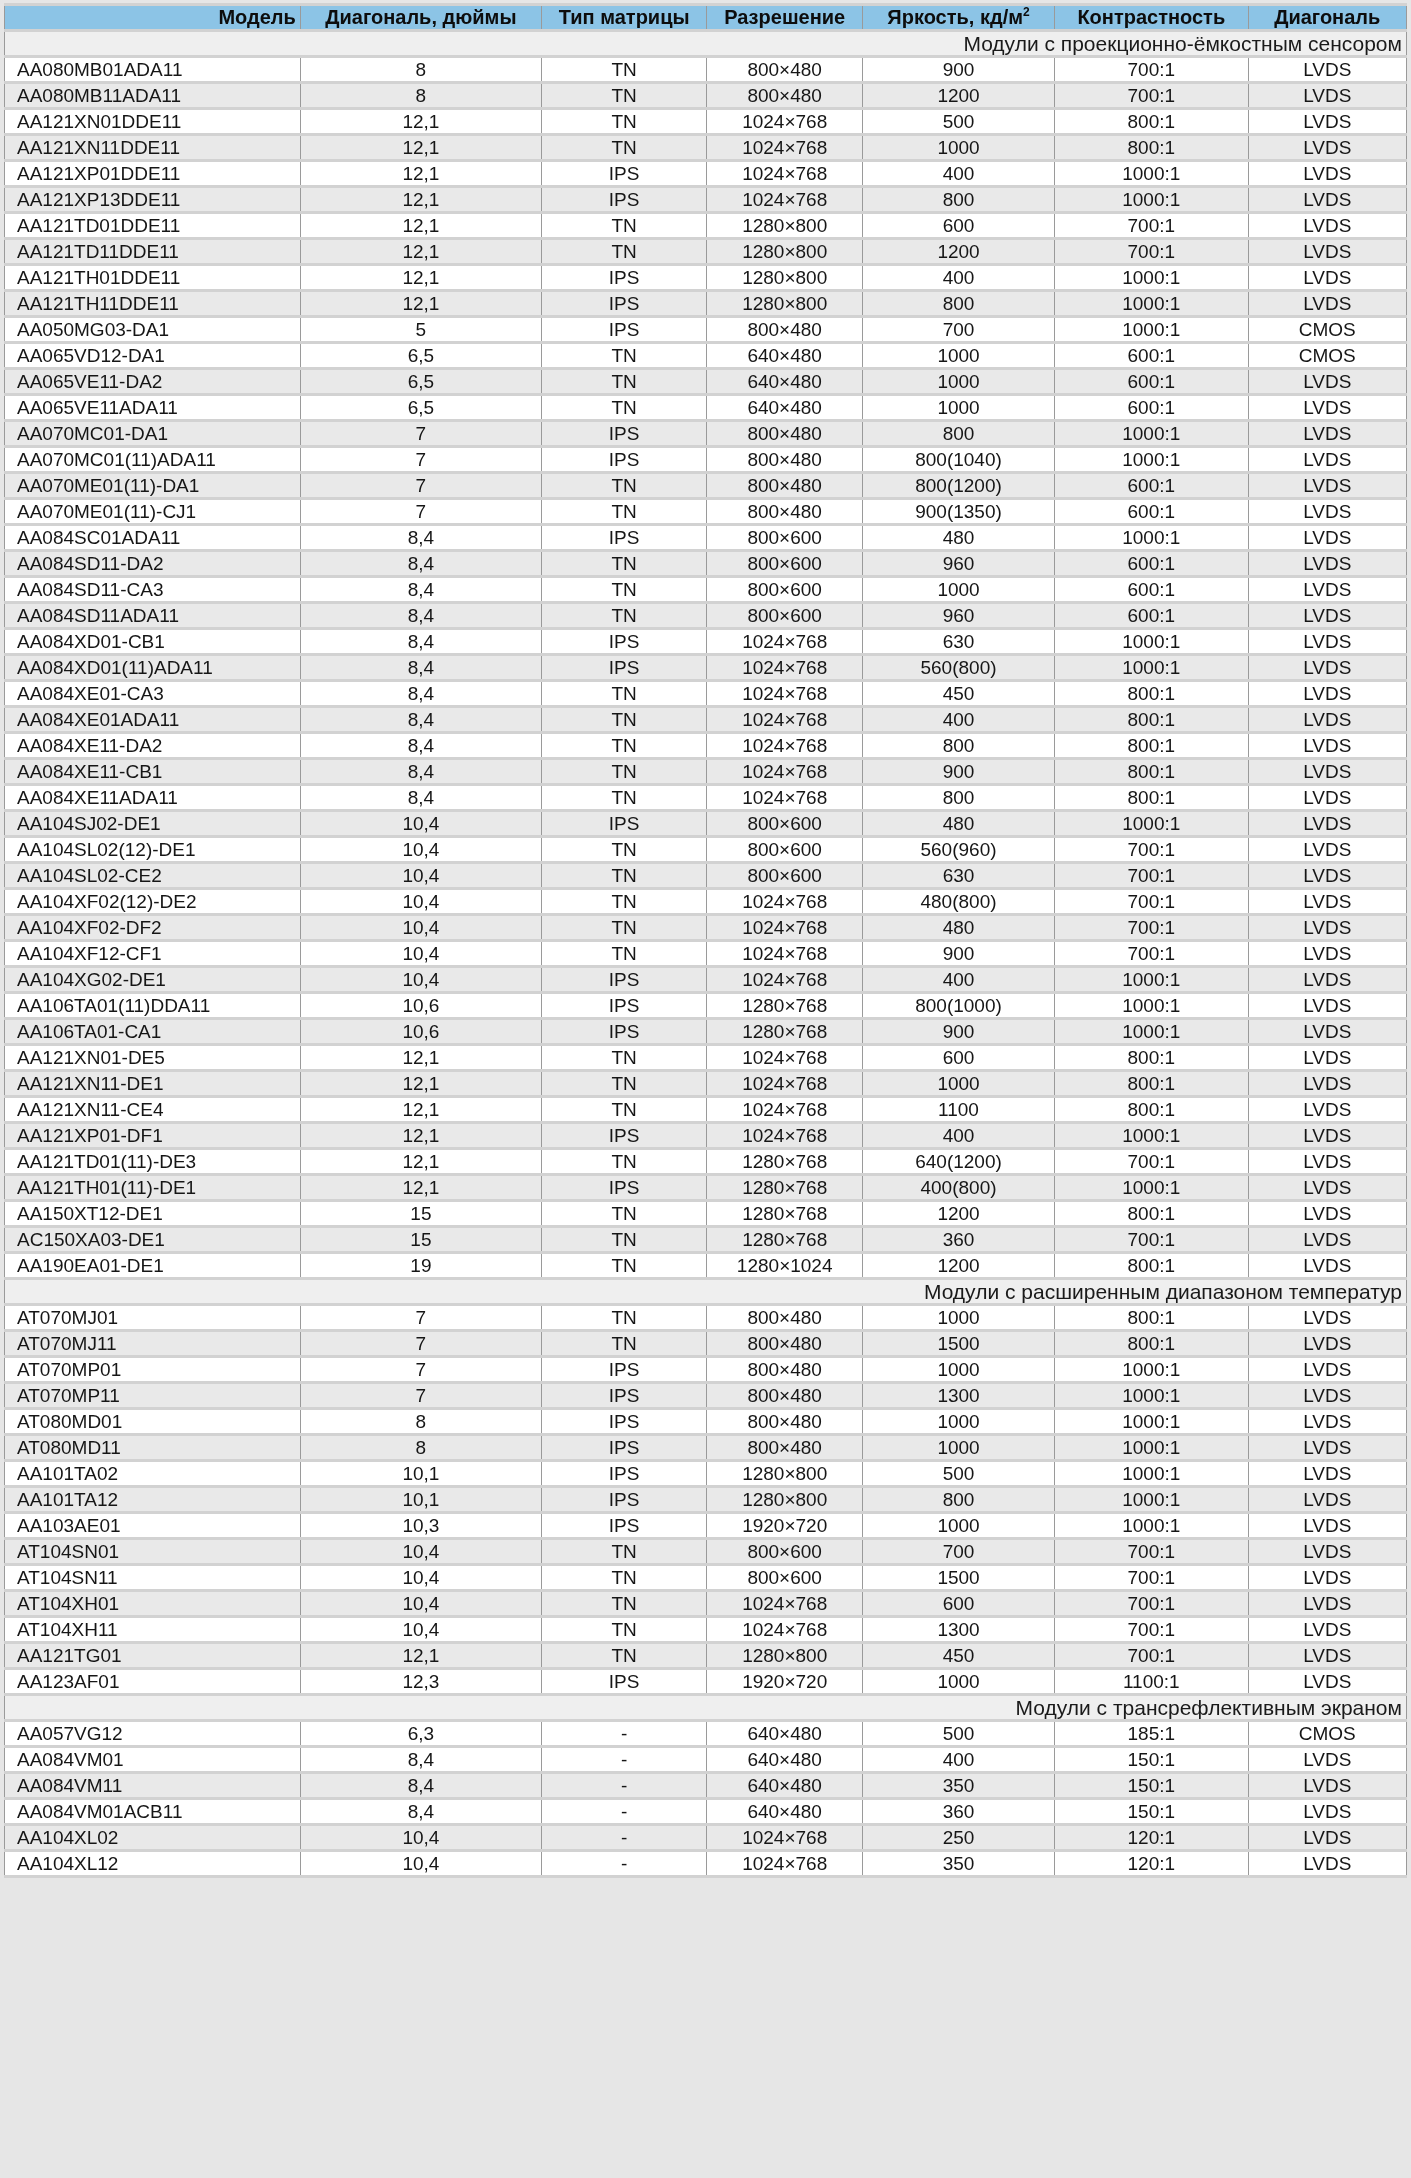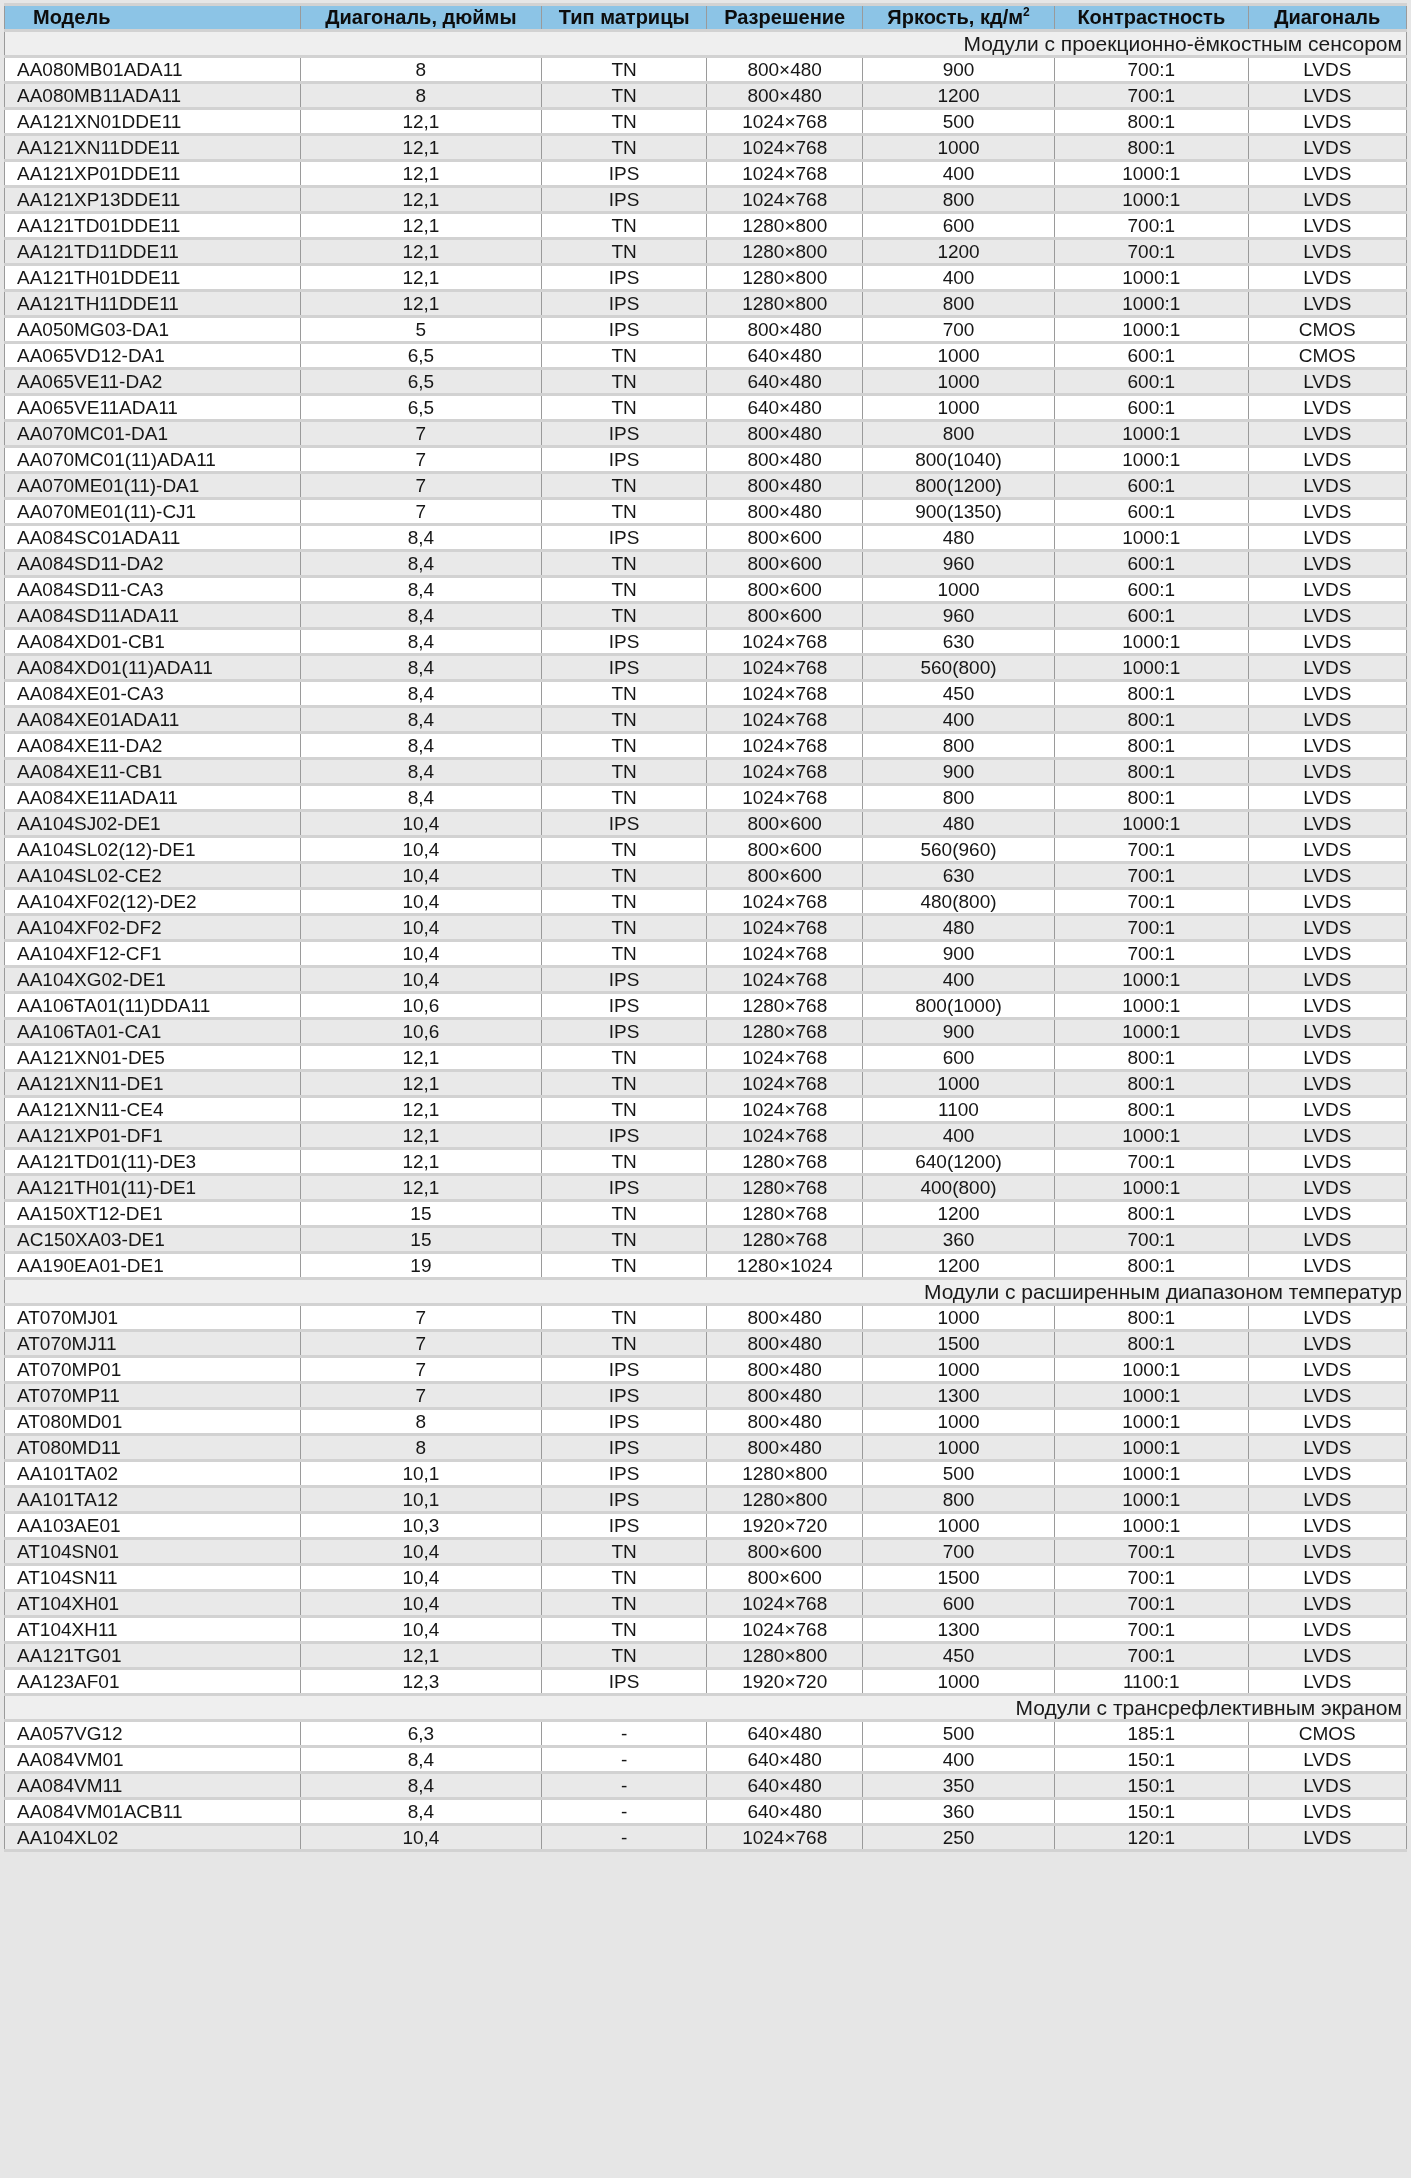"Модель" thead th.col-model-h { text-align: left -> right }
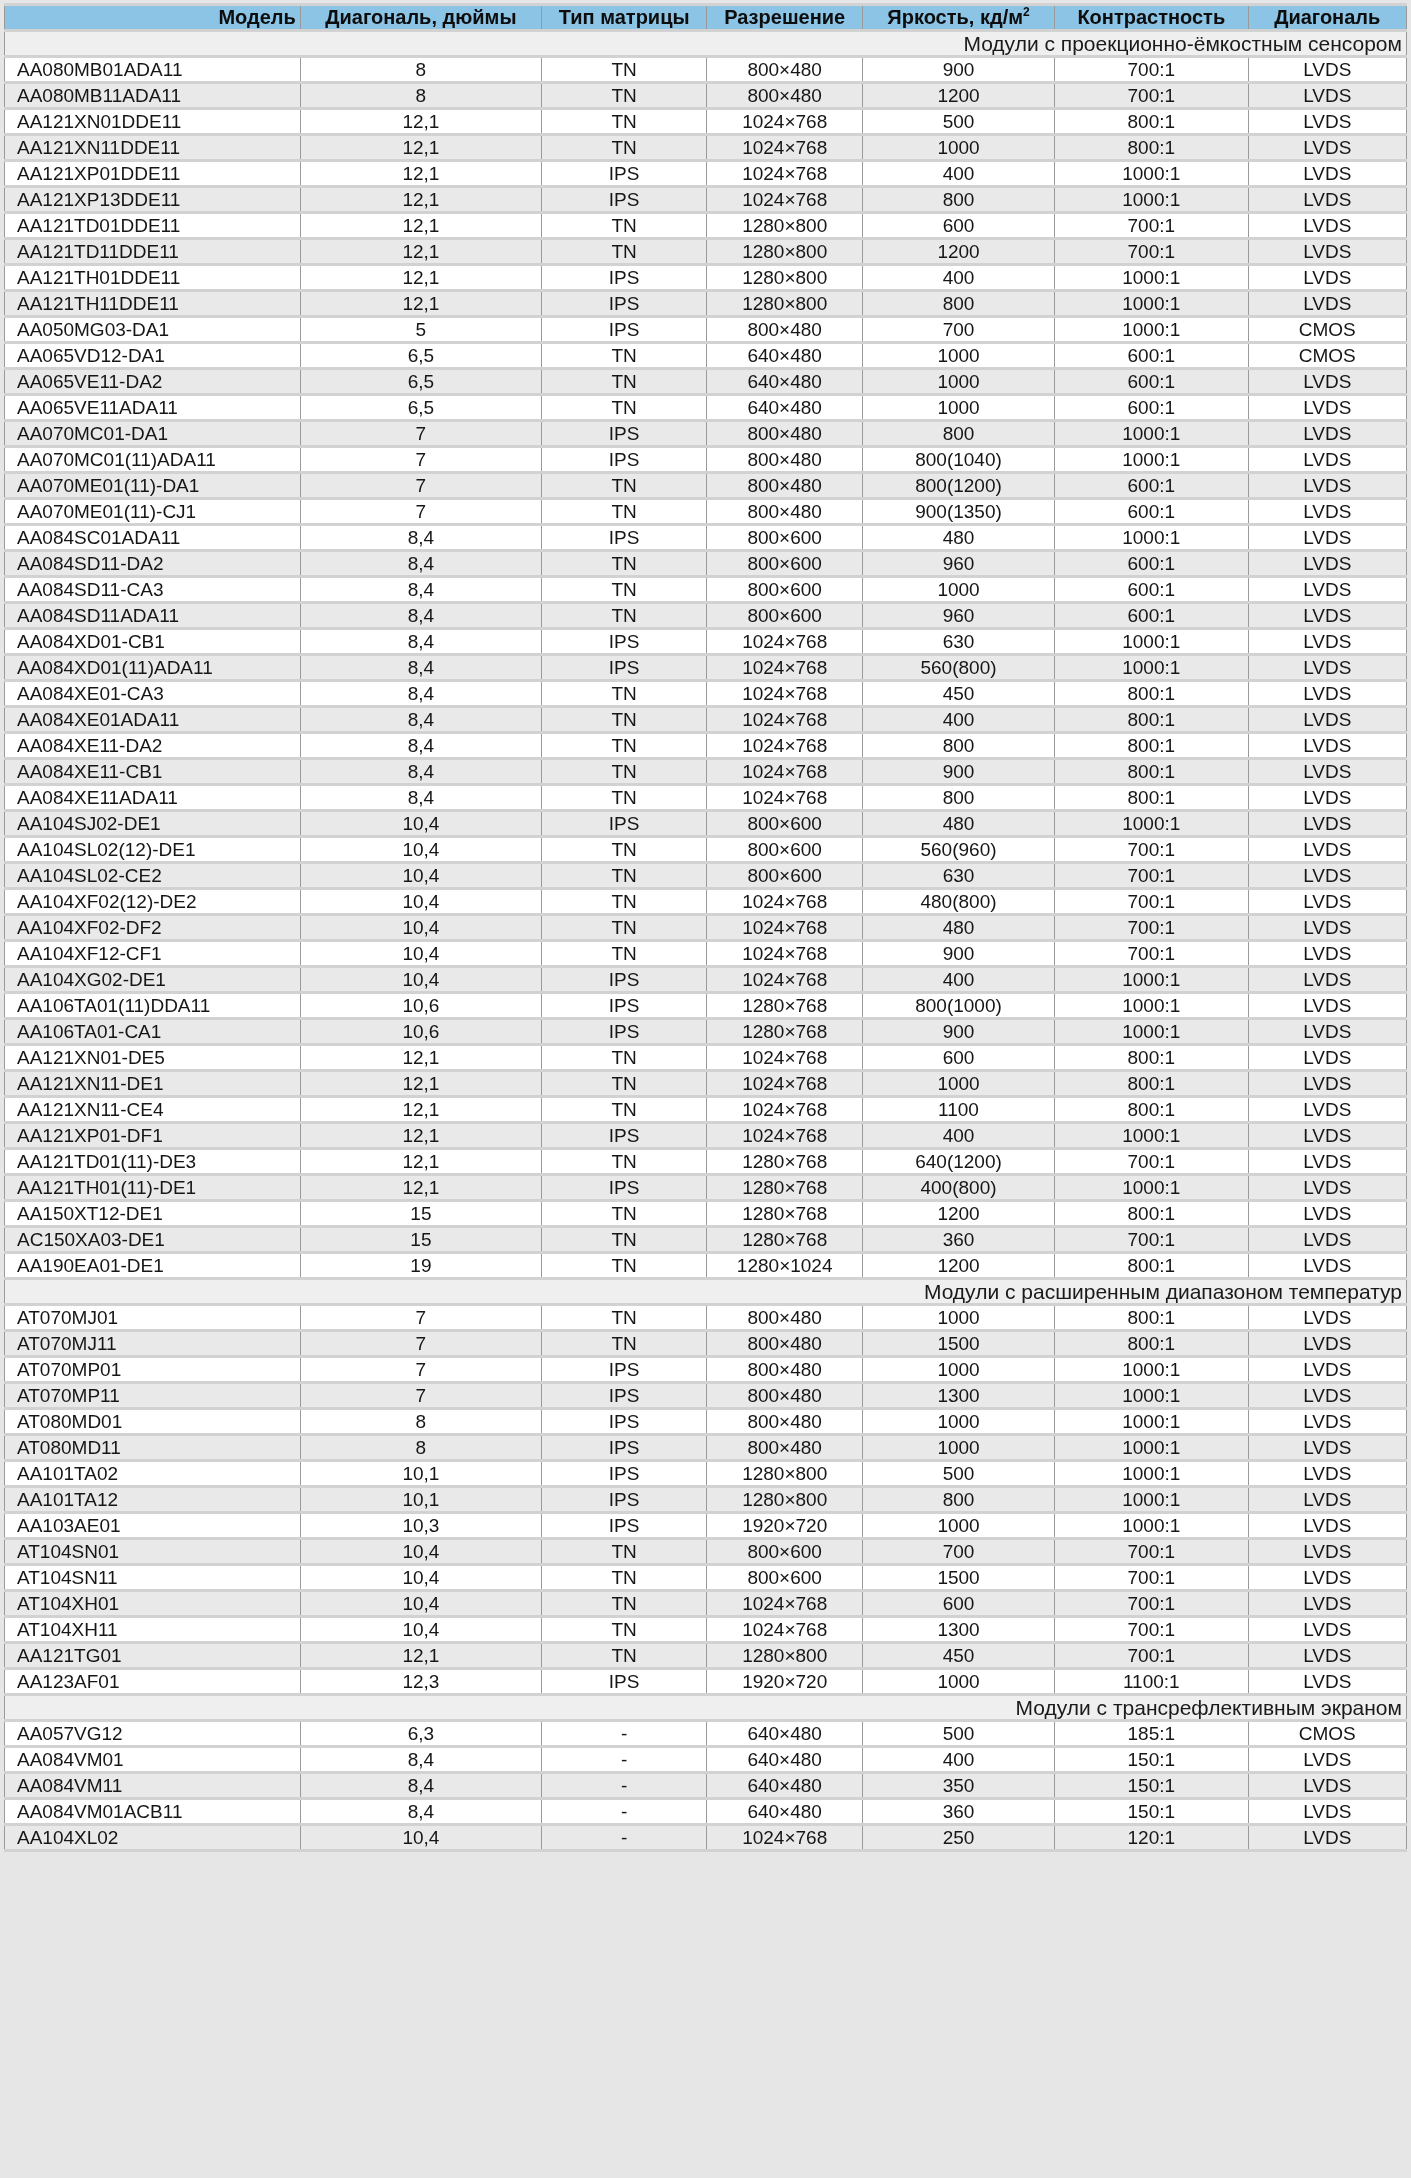"AA104XL12" tr.data-row { html: none -> <tr> <td>AA104XL12</td> <td>10,4</td> <td>-</td> <td>1024×768</td> <td>350</td> <td>120:1</td> <td>LVDS</td> </tr> }
